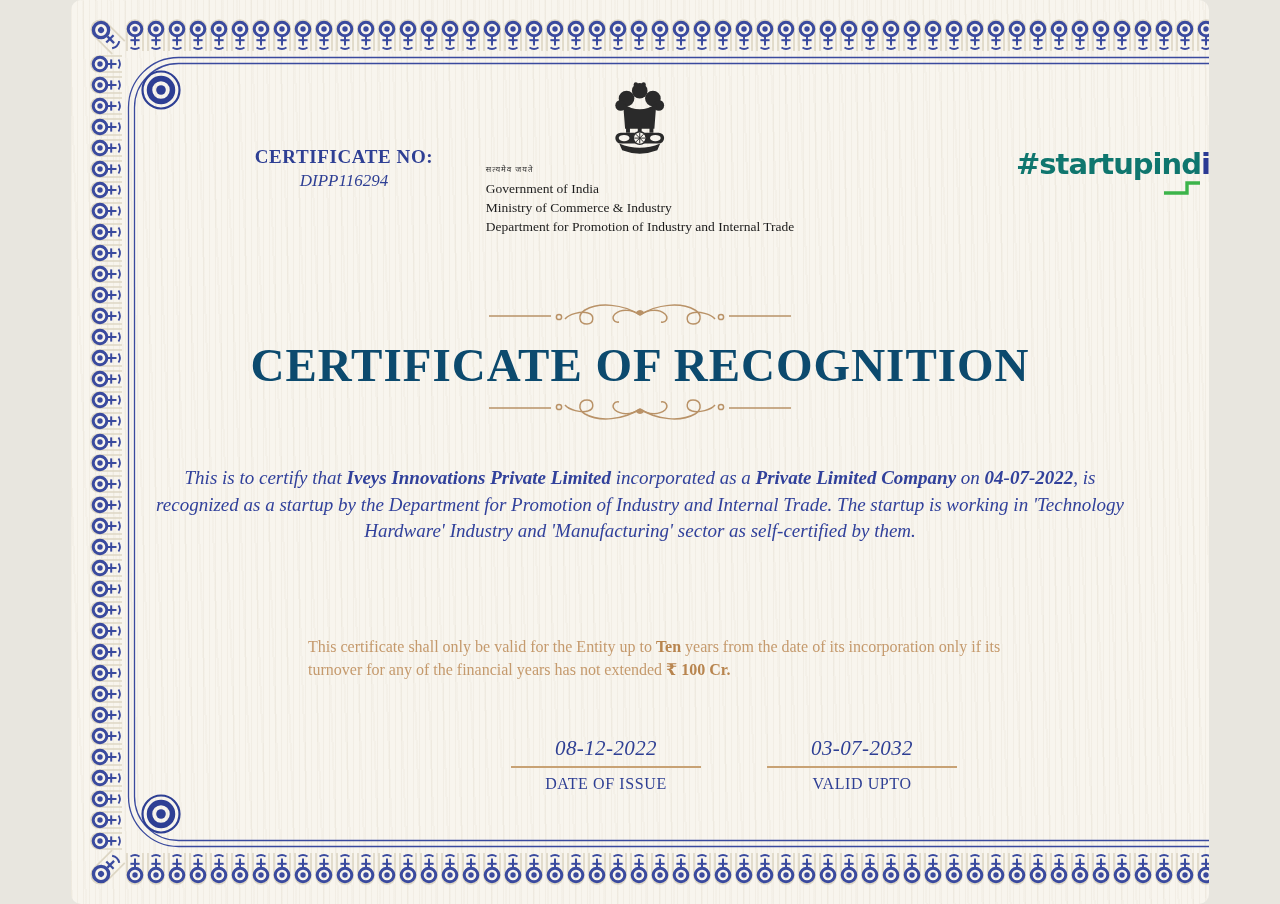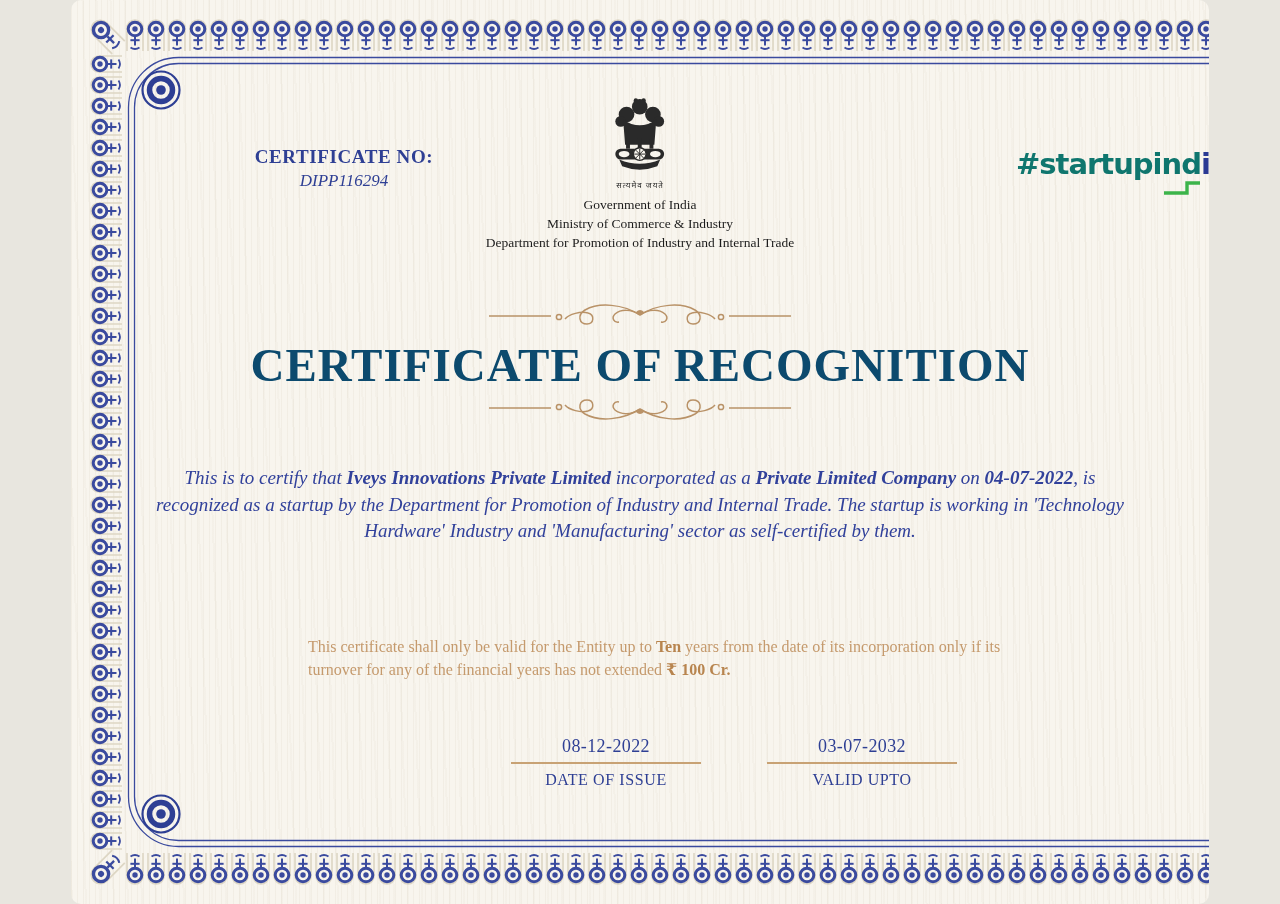"सत्यमेव जयते" .gov { text-align: center -> none; top: 96px -> 80px }
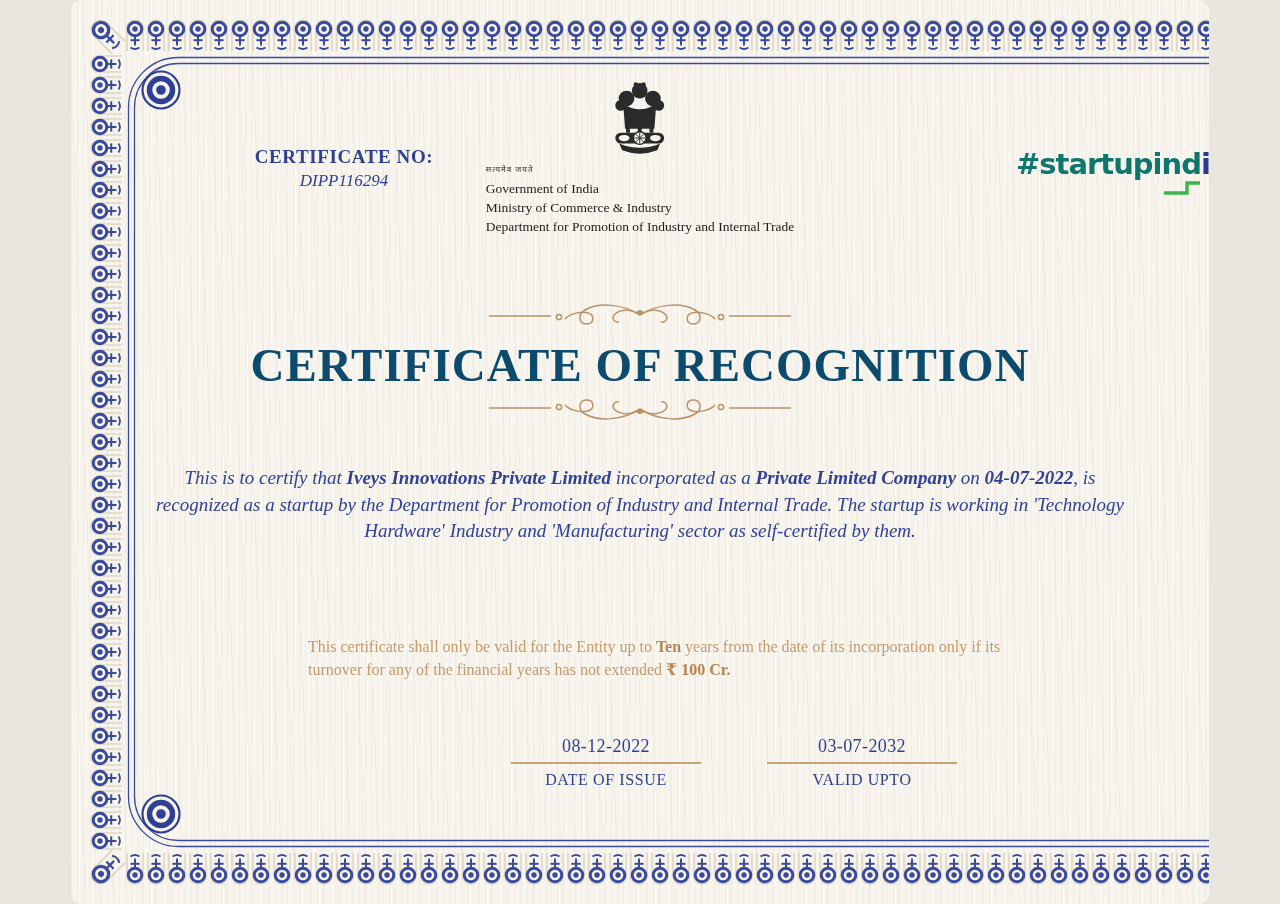"08-12-2022" .dgroup .dval { font-size: 18px -> 21px; font-style: none -> italic }
